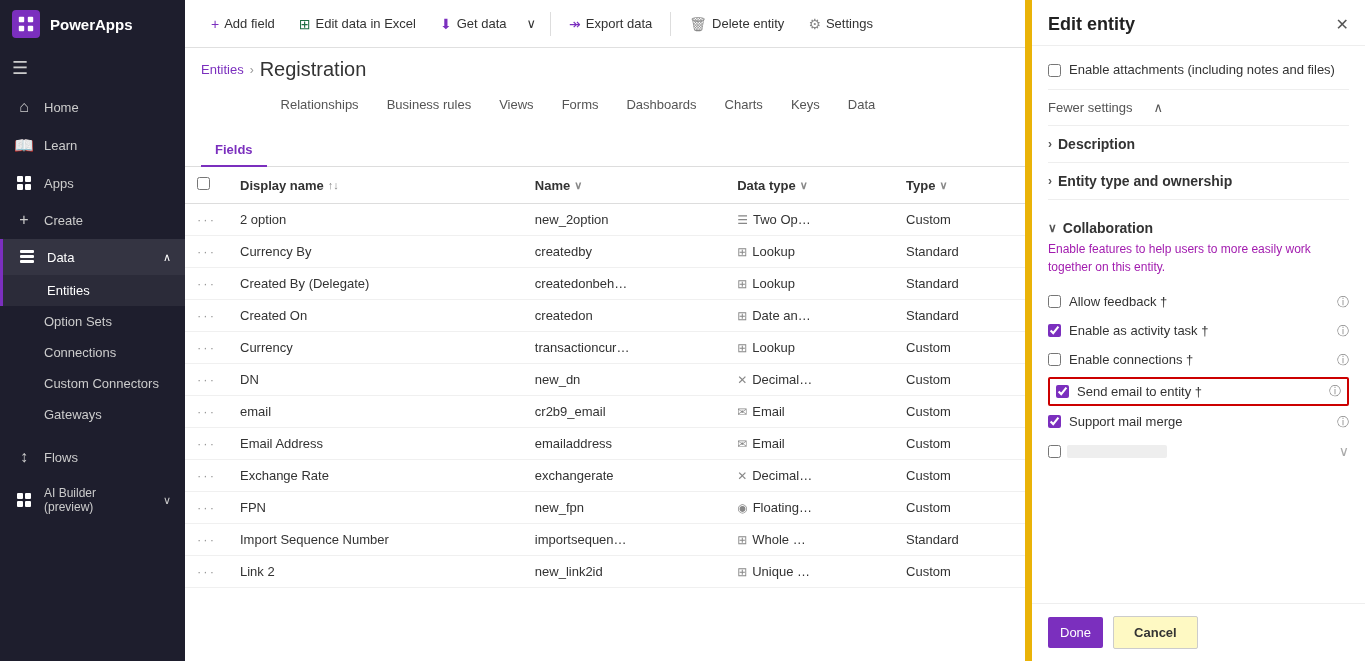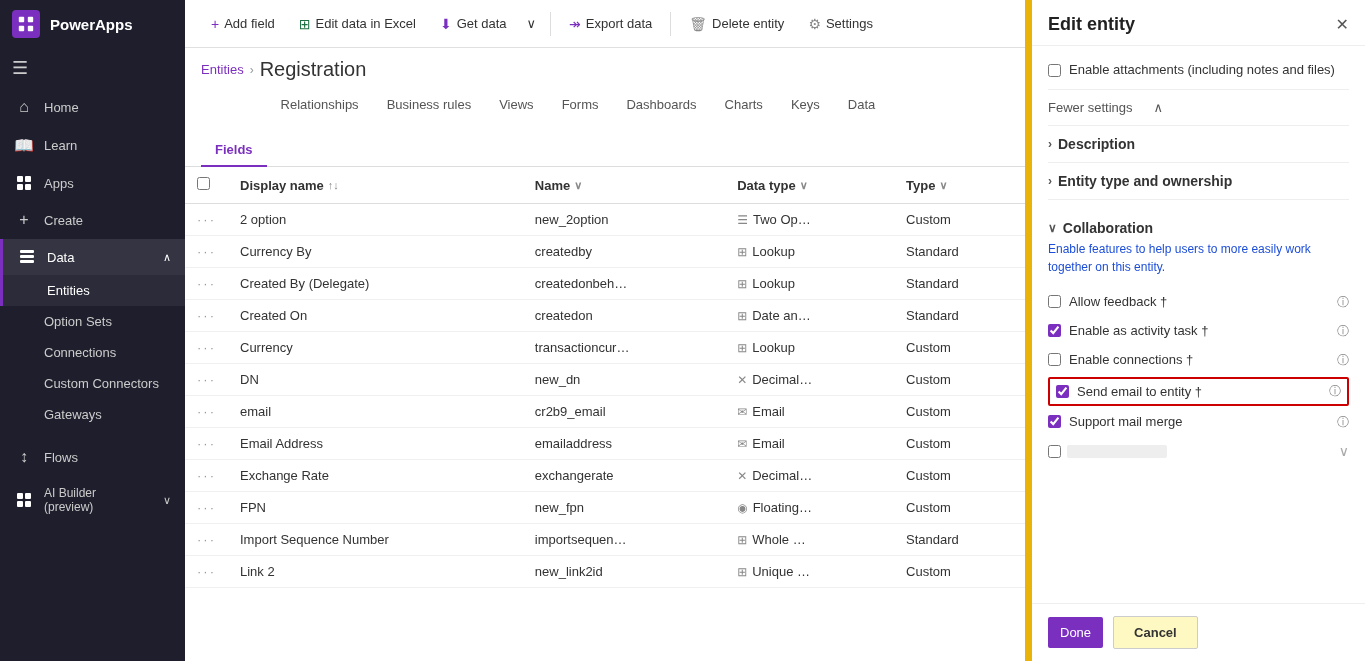"Enable features to help users" .collab-desc { color: #1d4ed8 -> #a21caf }
